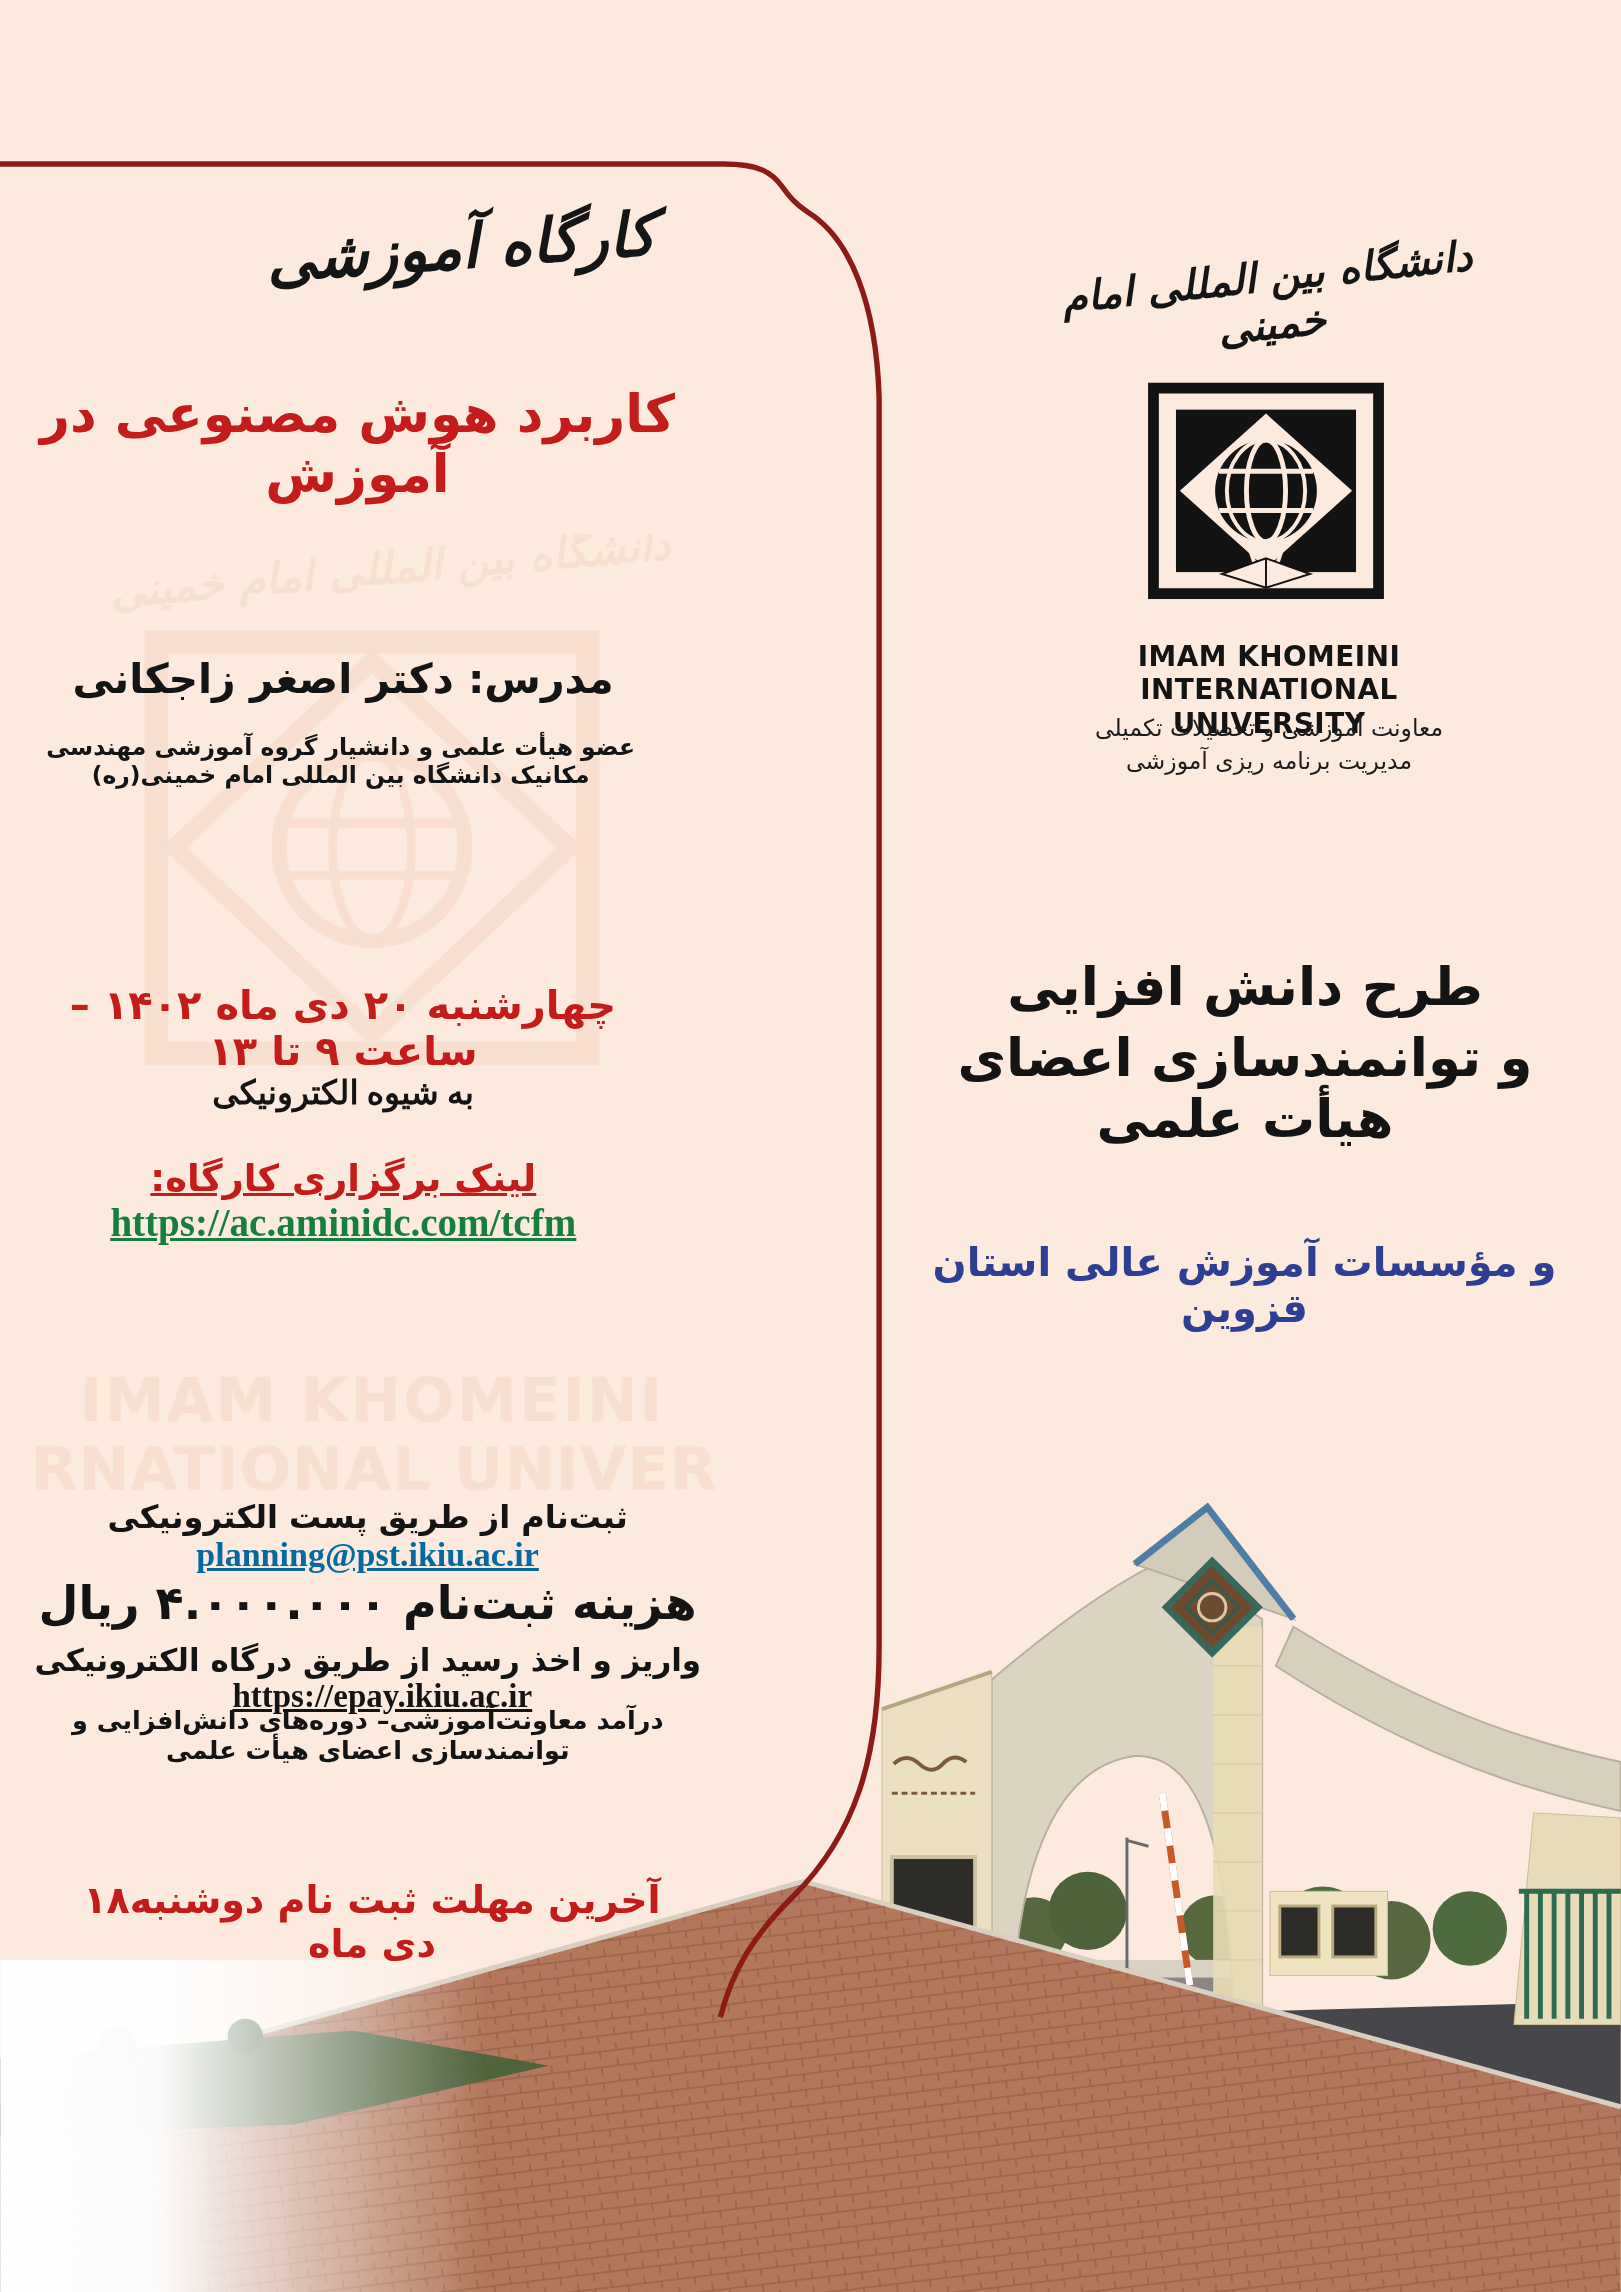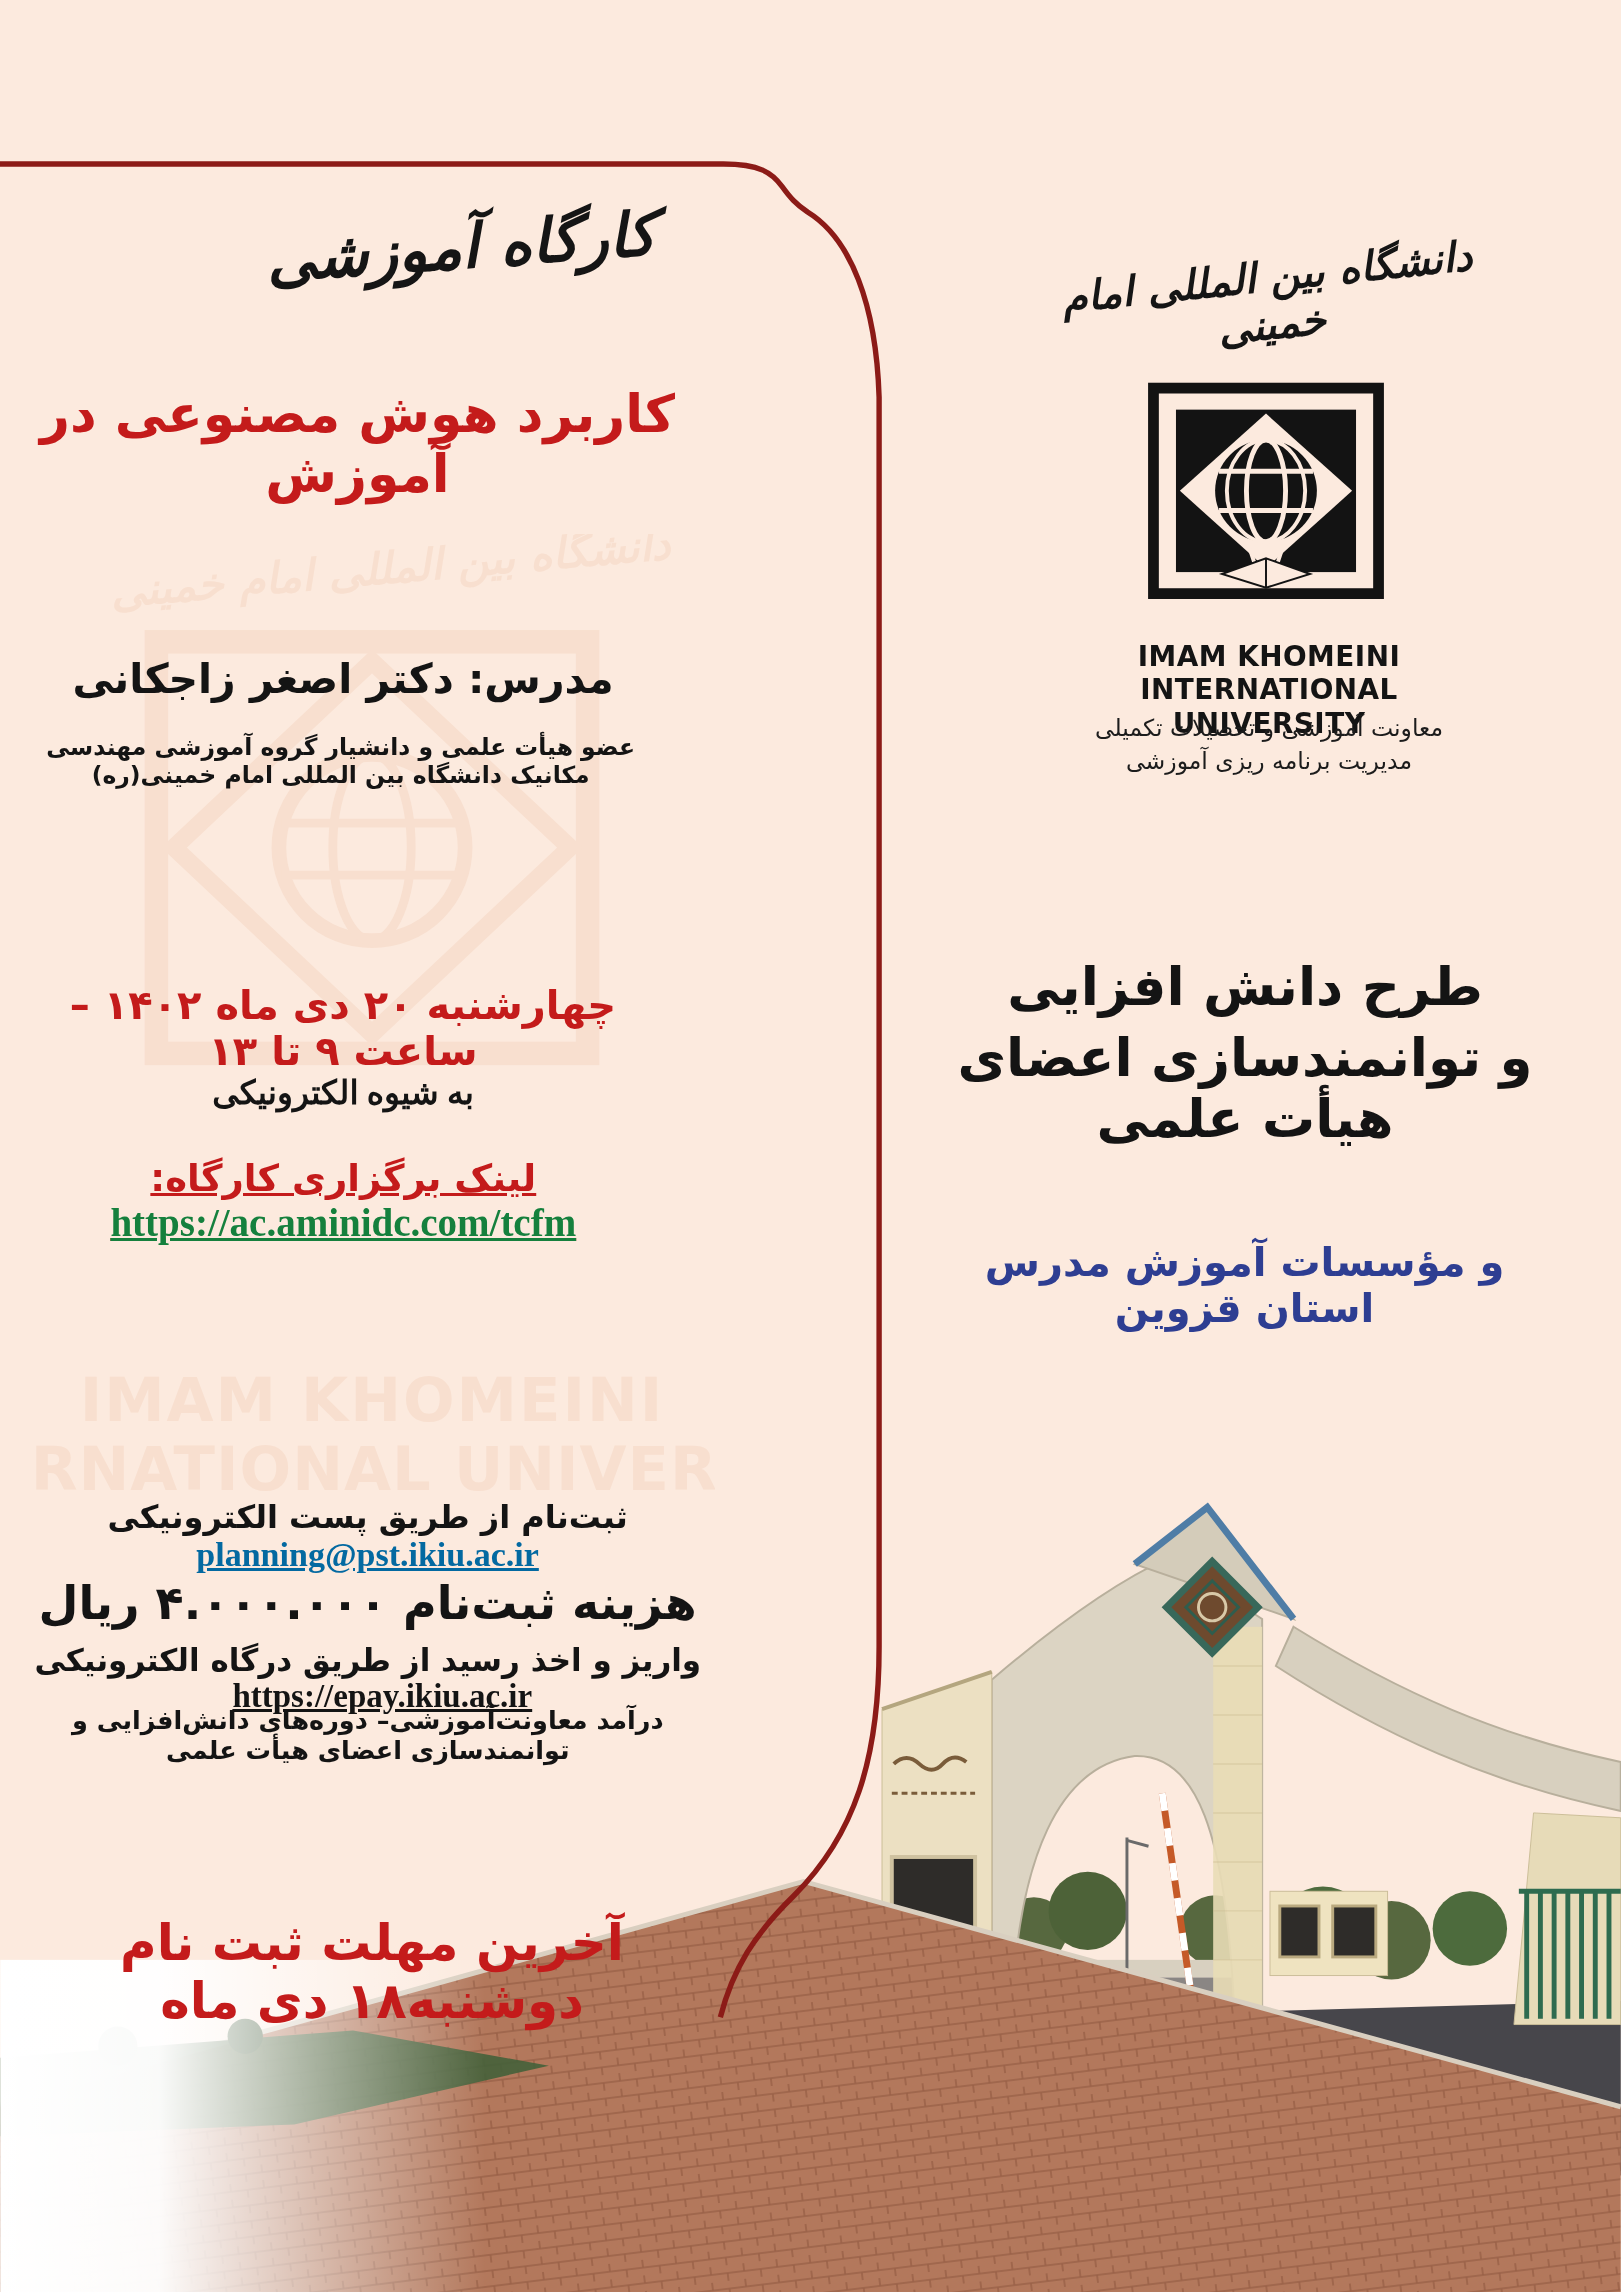"و مؤسسات آموزش مدرس استان" div.abs { text: مدرس -> عالی }
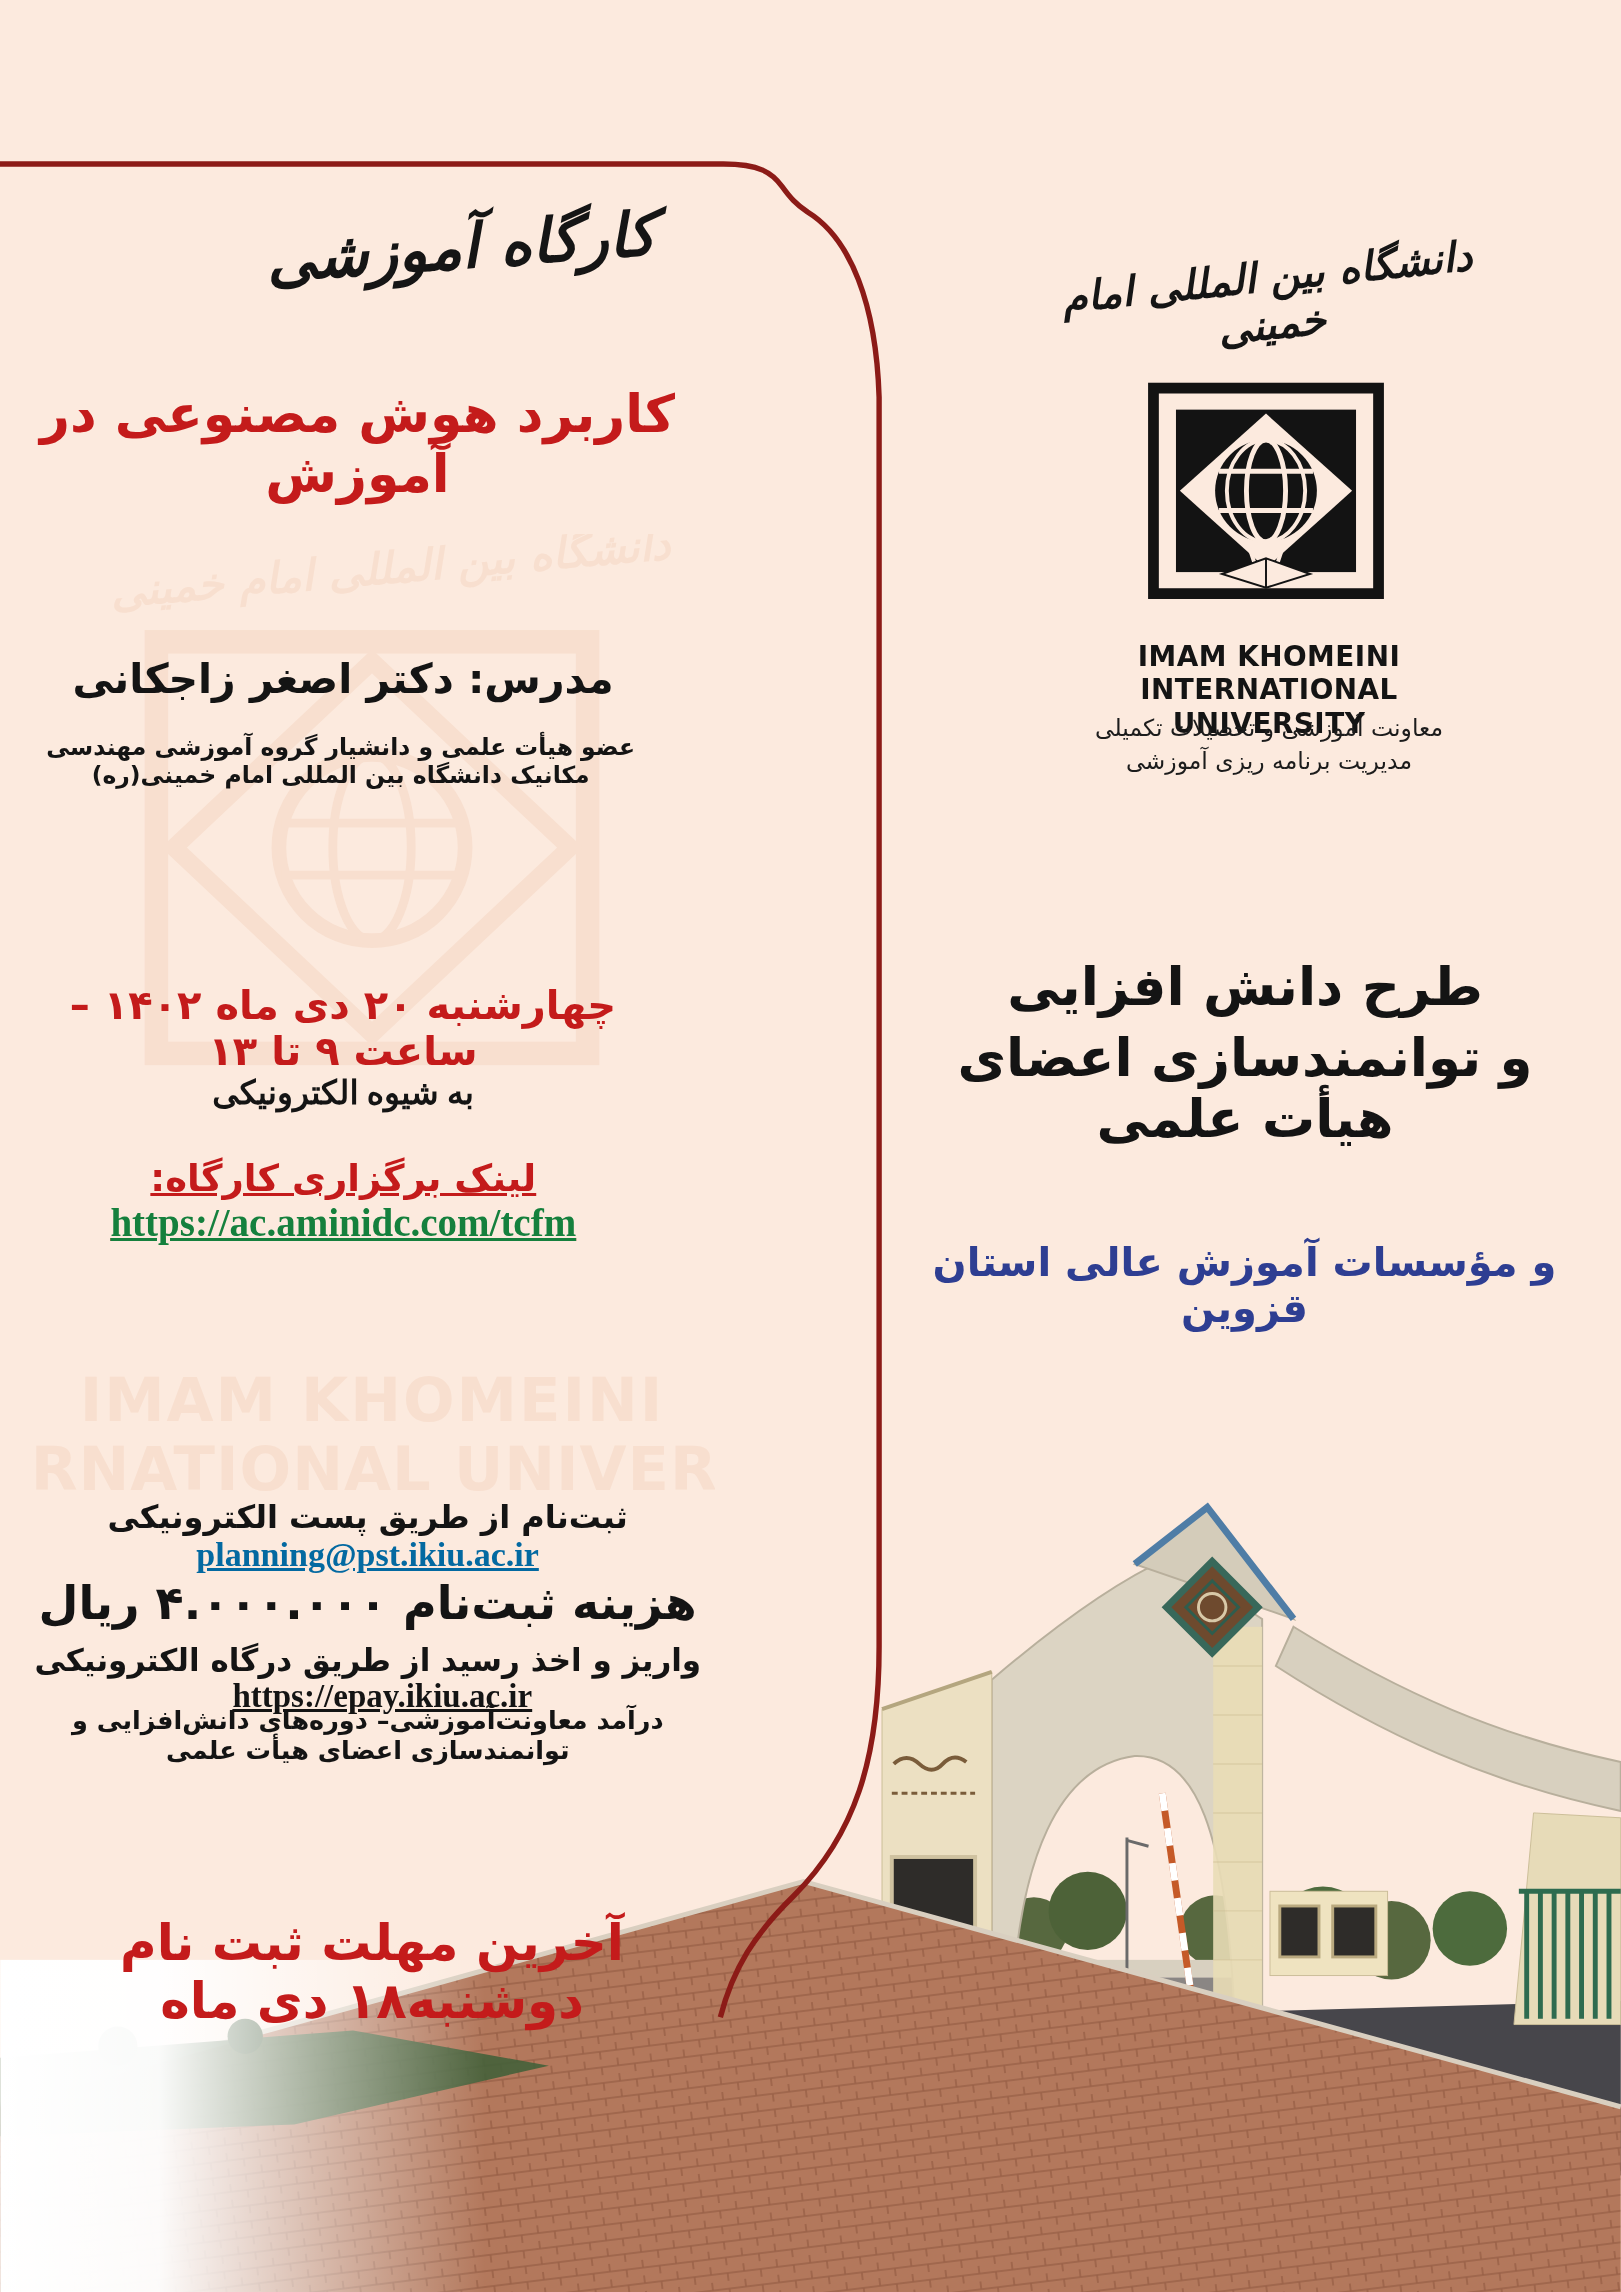"آخرین مهلت ثبت نام دوشنبه۱۸" .deadline { font-size: 50px -> 38px; margin-top: 36px -> none }
